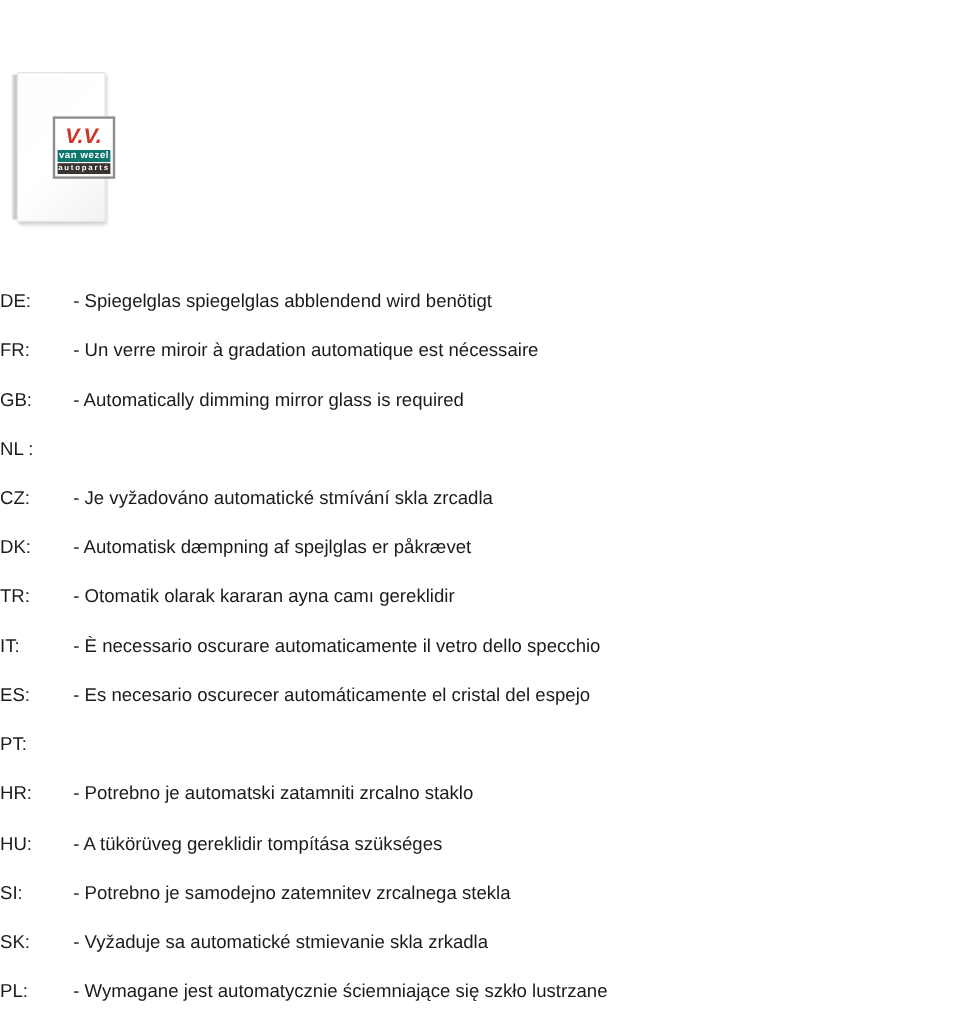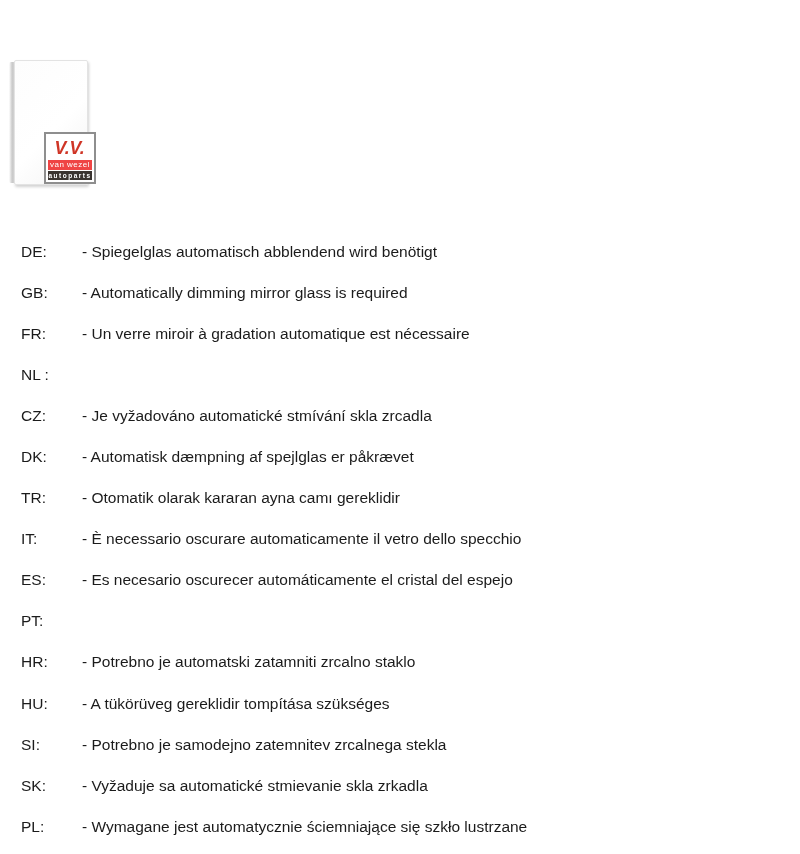"V.V." .box-front { align-items: flex-end -> center }
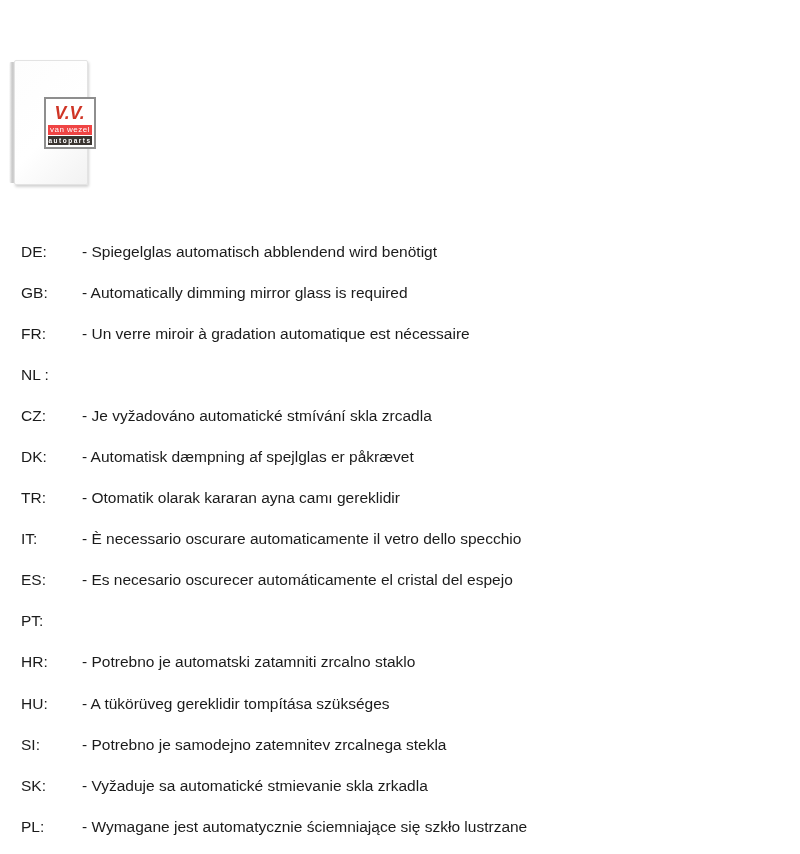"van wezel" .logo-brand-bar { background: #ef4444 -> #0f766e; font-weight: normal -> bold }
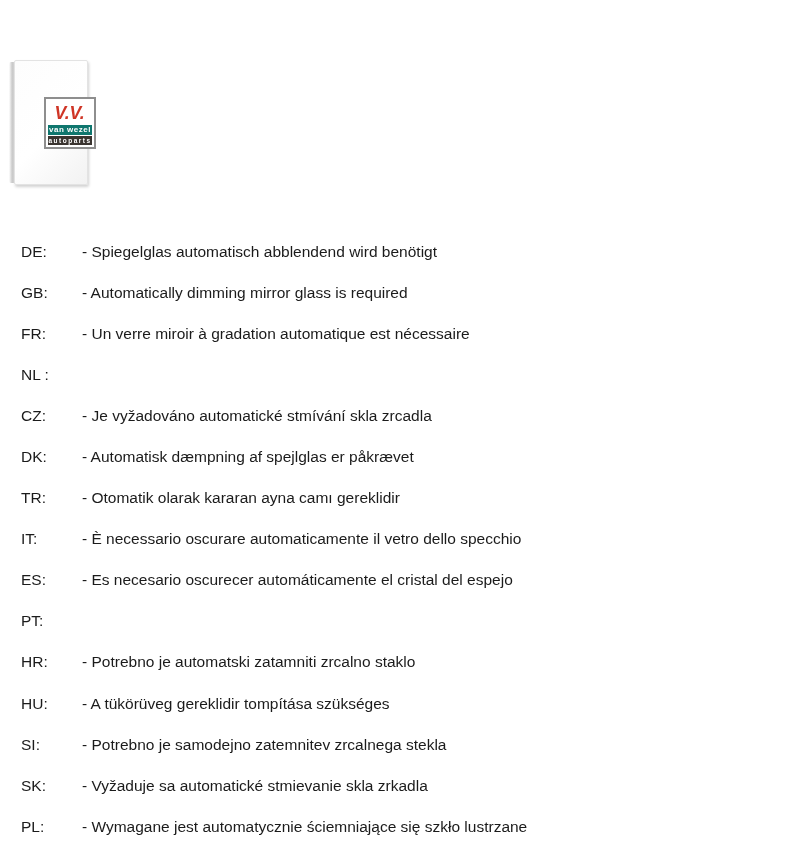"DE:" .language-list { left: 21px -> 0 }
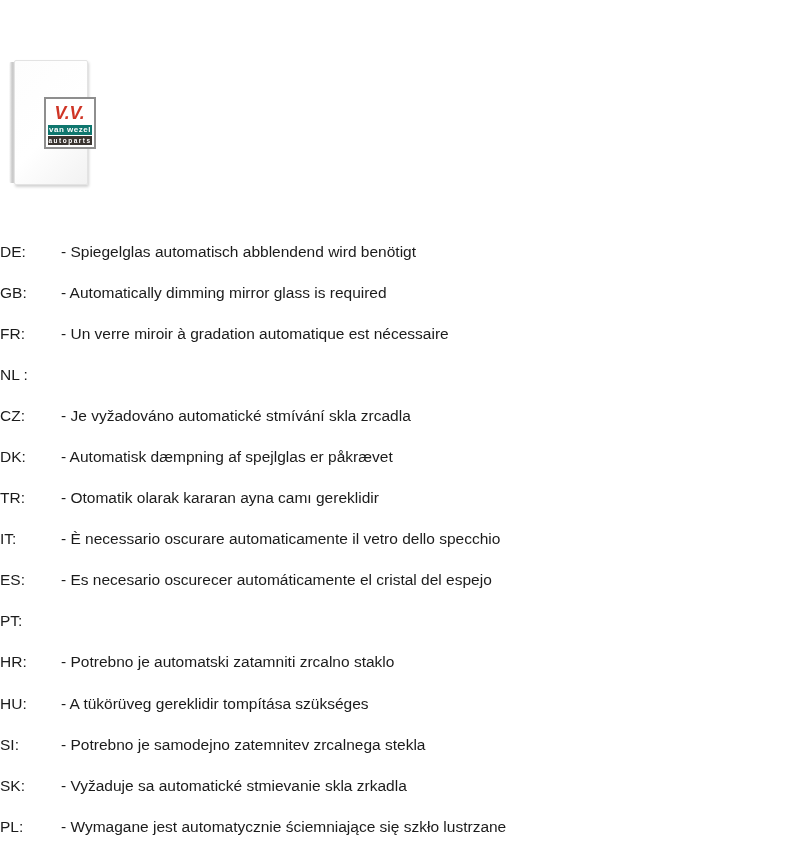"- Spiegelglas automatisch abblendend" span.lang-text { text: automatisch -> spiegelglas }
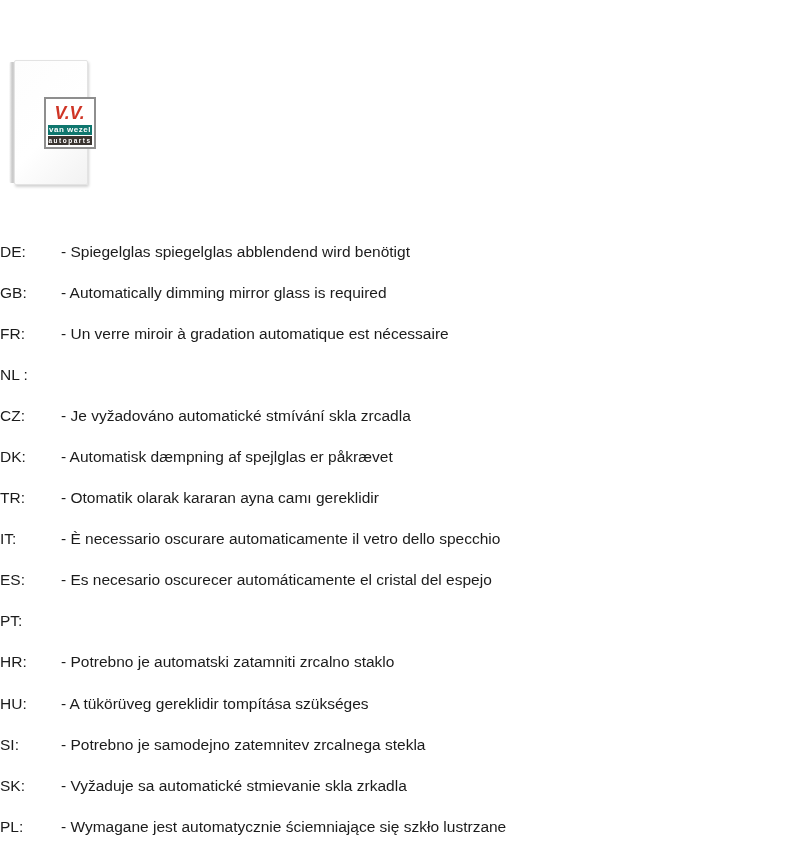"GB:" div.language-row { order: before "FR:" -> after "FR:" }
